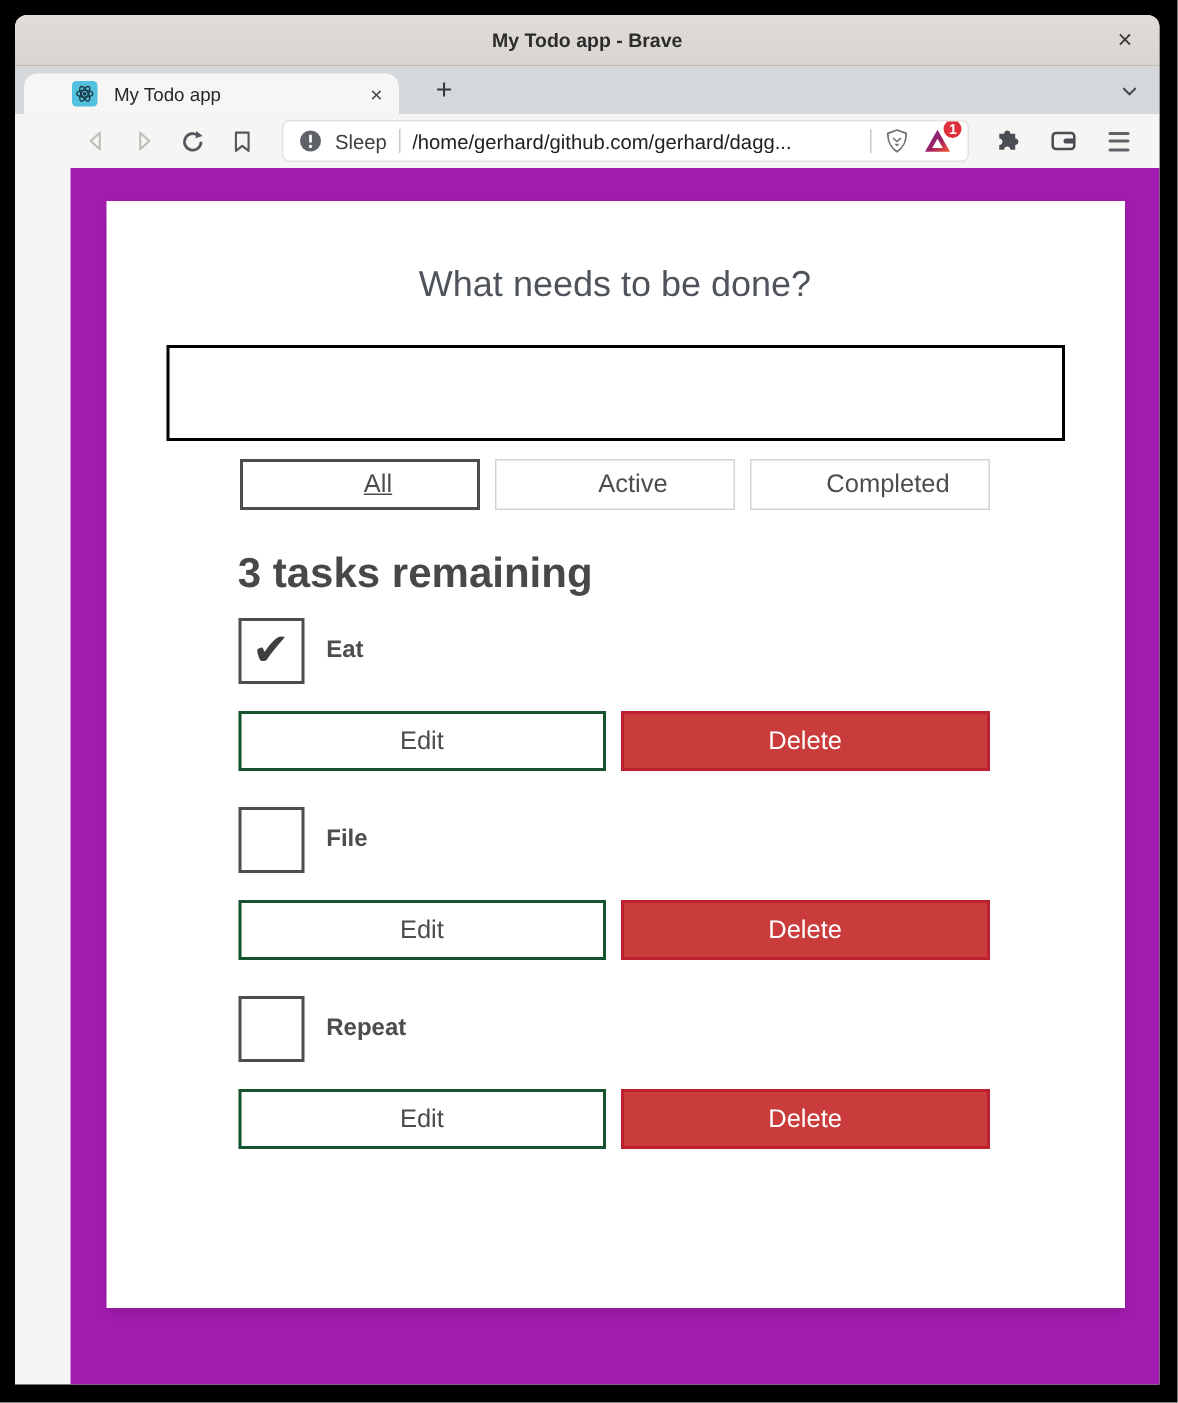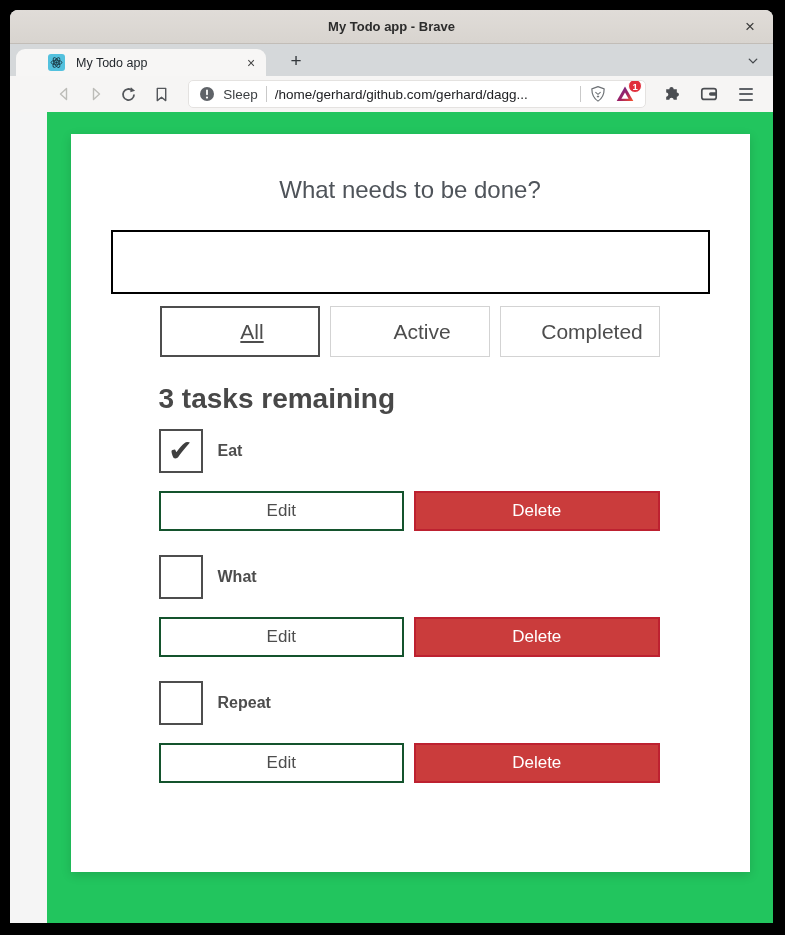"What needs to be done?" .page { background: #22c55e -> #a21caf }
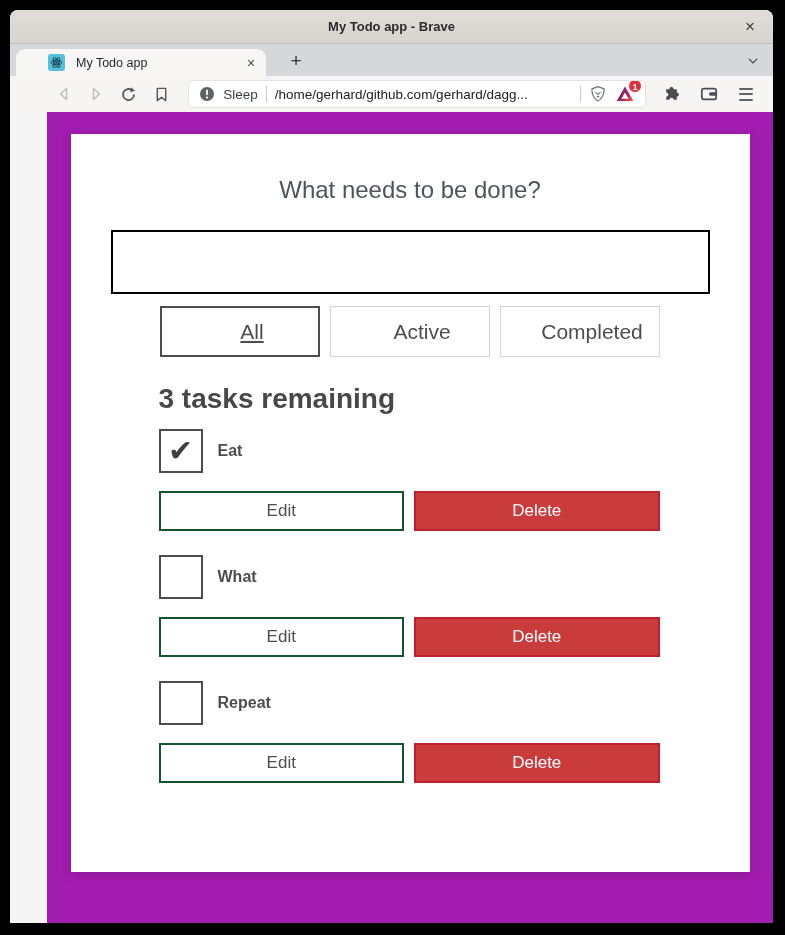"All" .filter-btn { font-size: 21px -> 17px; height: 51px -> 34px }
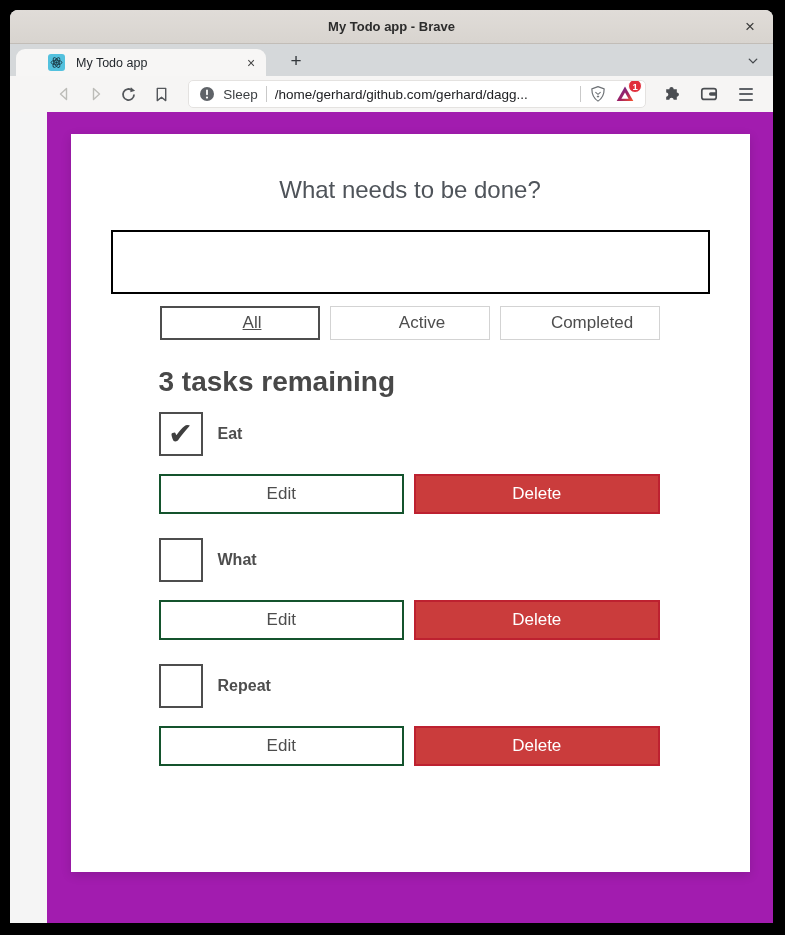"What" span.task-label { text: What -> File }
